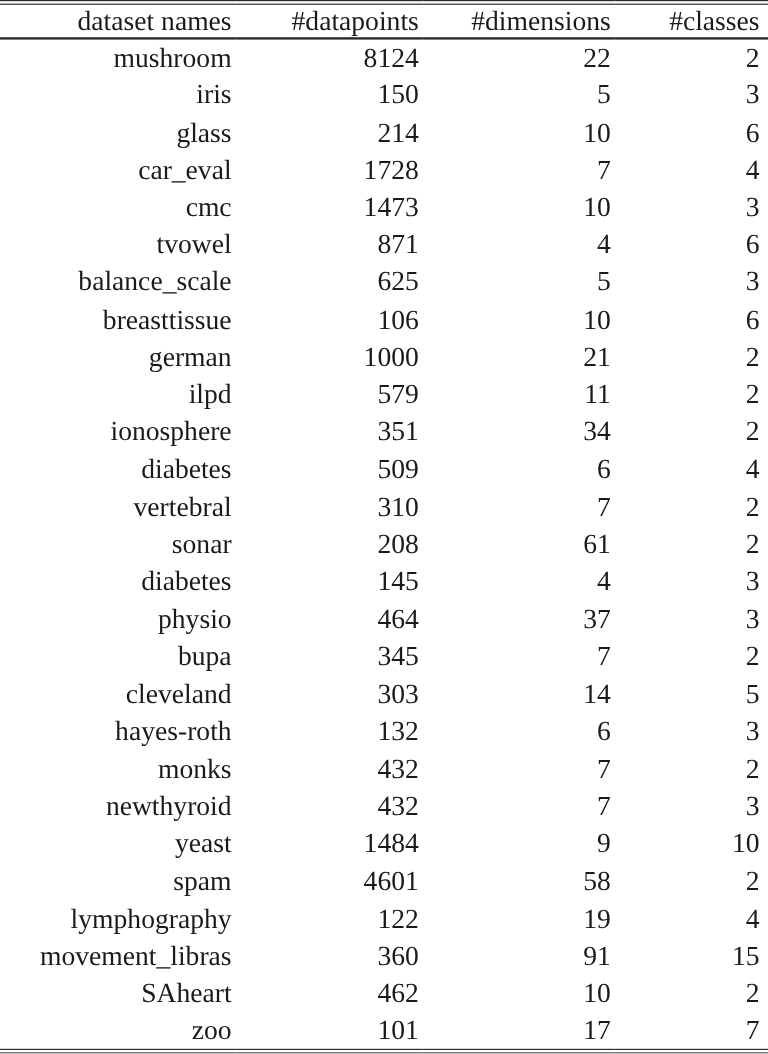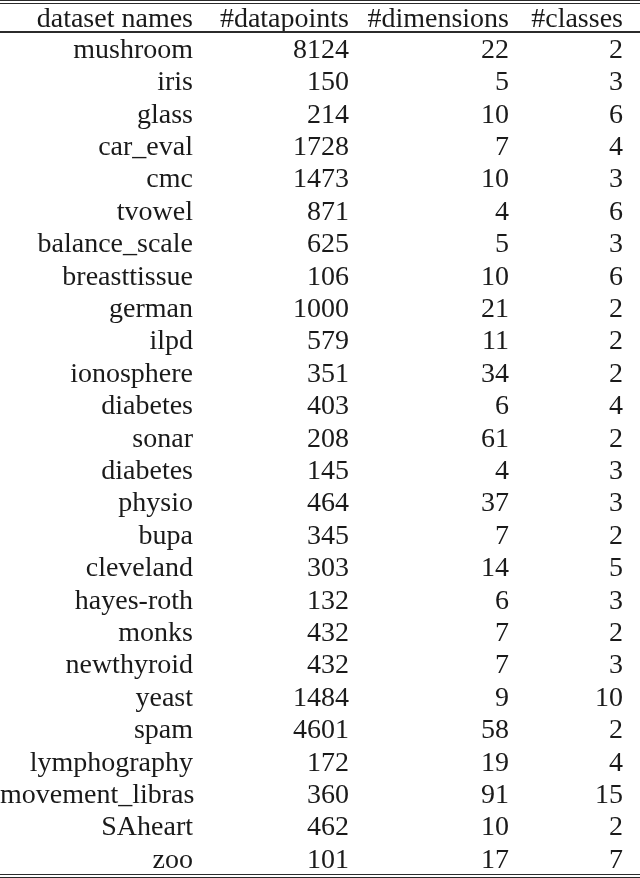"dataset names" table.paper-table { font-size: 28px -> 23px }
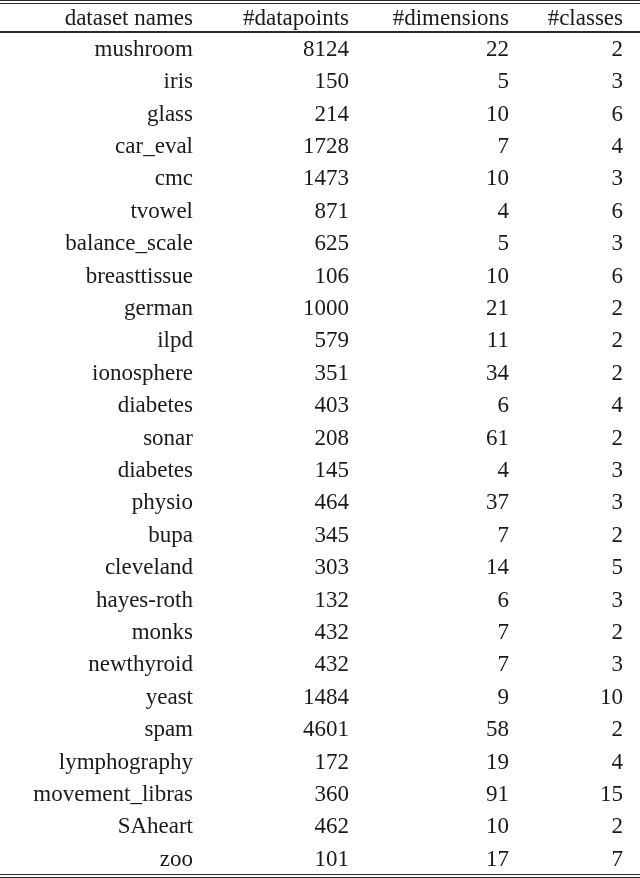"#classes" th.col-classes, td.col-classes { padding-right: 17px -> 7px }
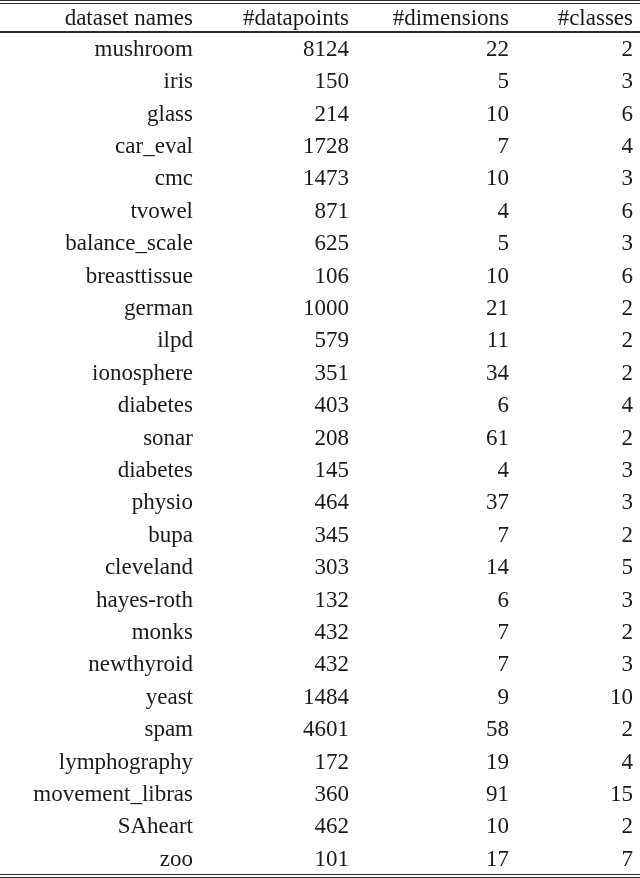"403" td.col-datapoints { text: 403 -> 509 }
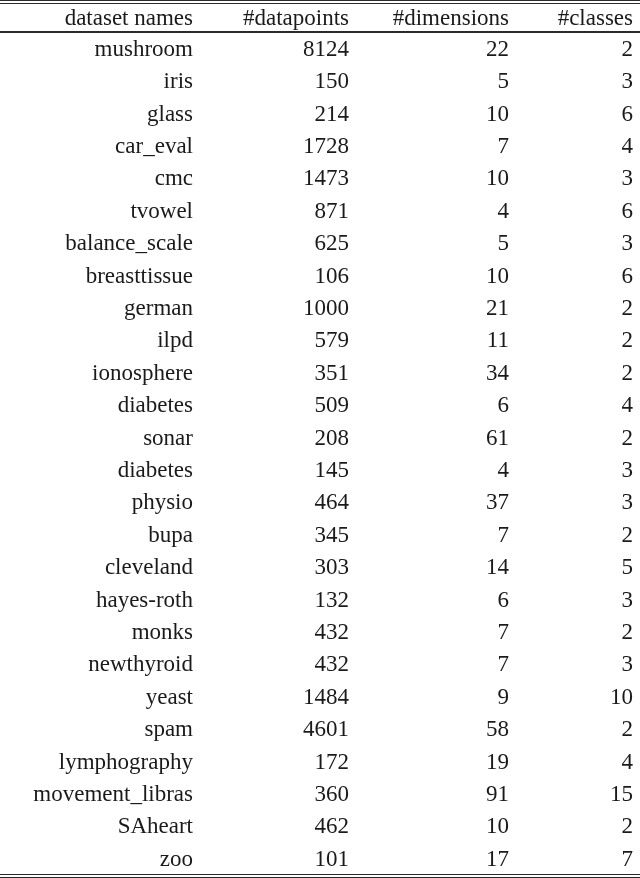"vertebral" tr { html: none -> <tr> <td>vertebral</td> <td>310</td> <td>7</td> <td>2</td> </tr> }
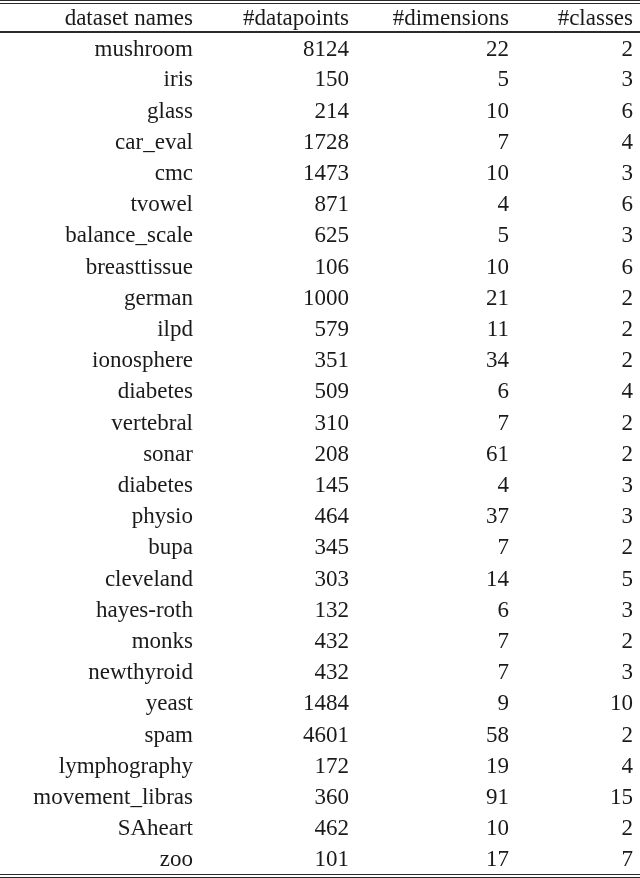"172" td.col-datapoints { text: 172 -> 122 }
